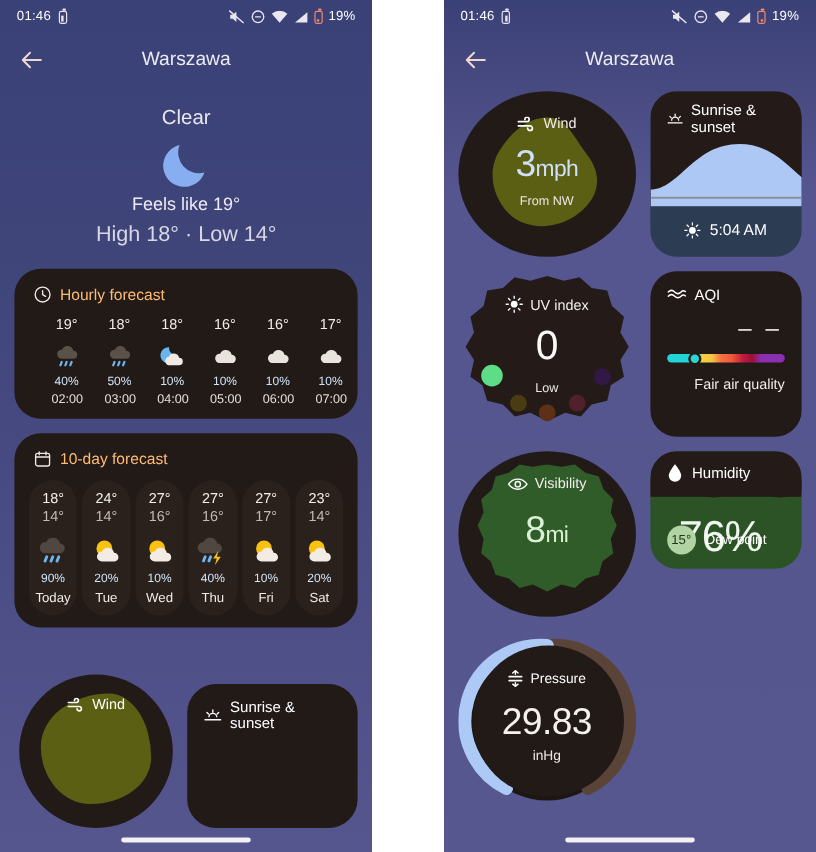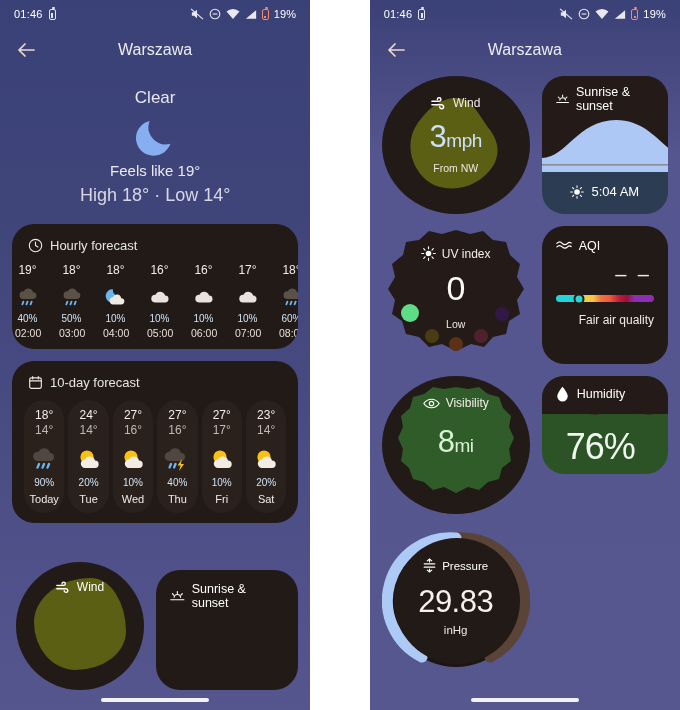"Hourly forecast" .card-head { color: #e5e5e5 -> #fdba74 }
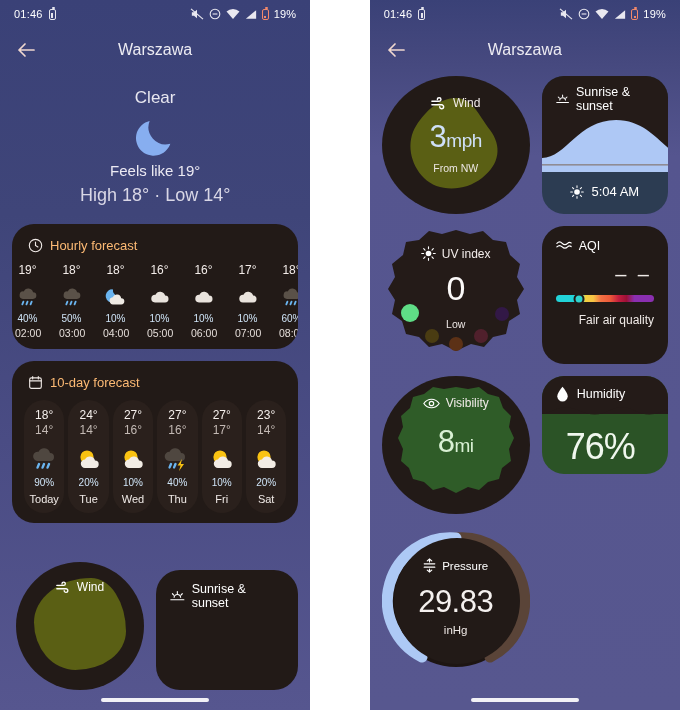"19°" .hourly-scroll { padding: 0 3px -> 0 31px }
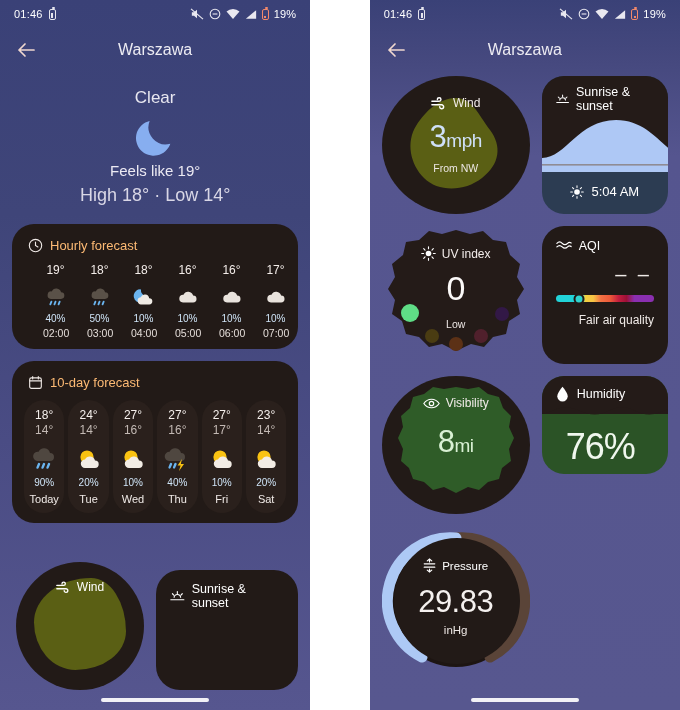"15°" div.hum-dew { html: none -> <div> <div>15°</div> <span>Dew point</span> </div> }
